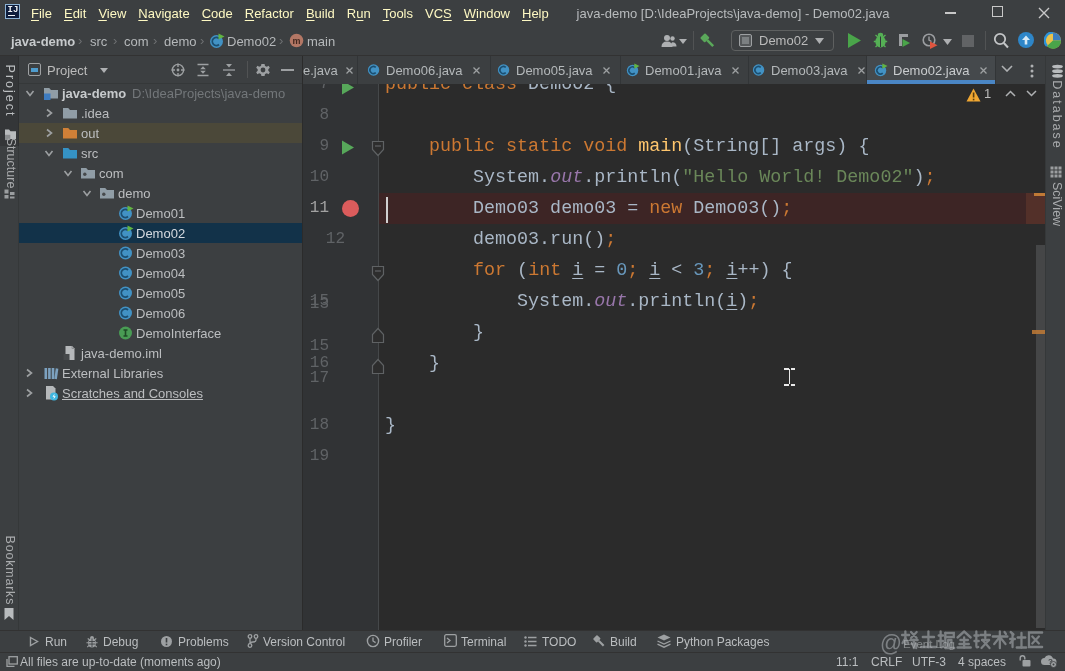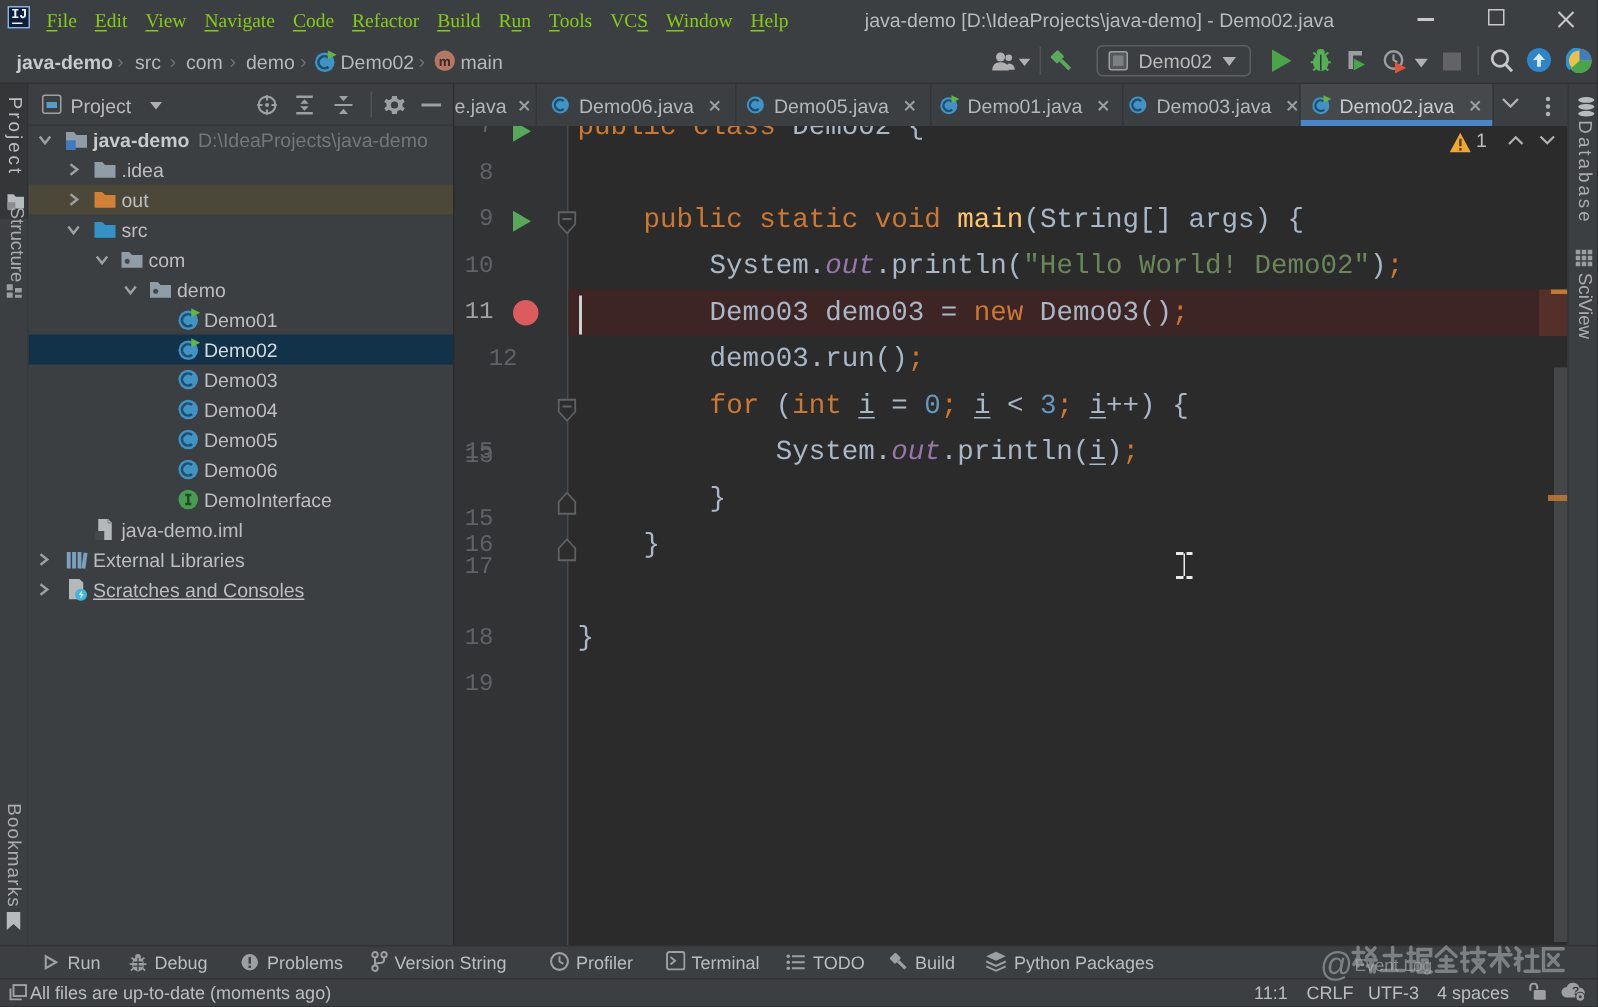"File Edit View Navigate Code" .mi { color: #84cc16 -> #fef9c3; font-family: Liberation Serif, serif -> none }
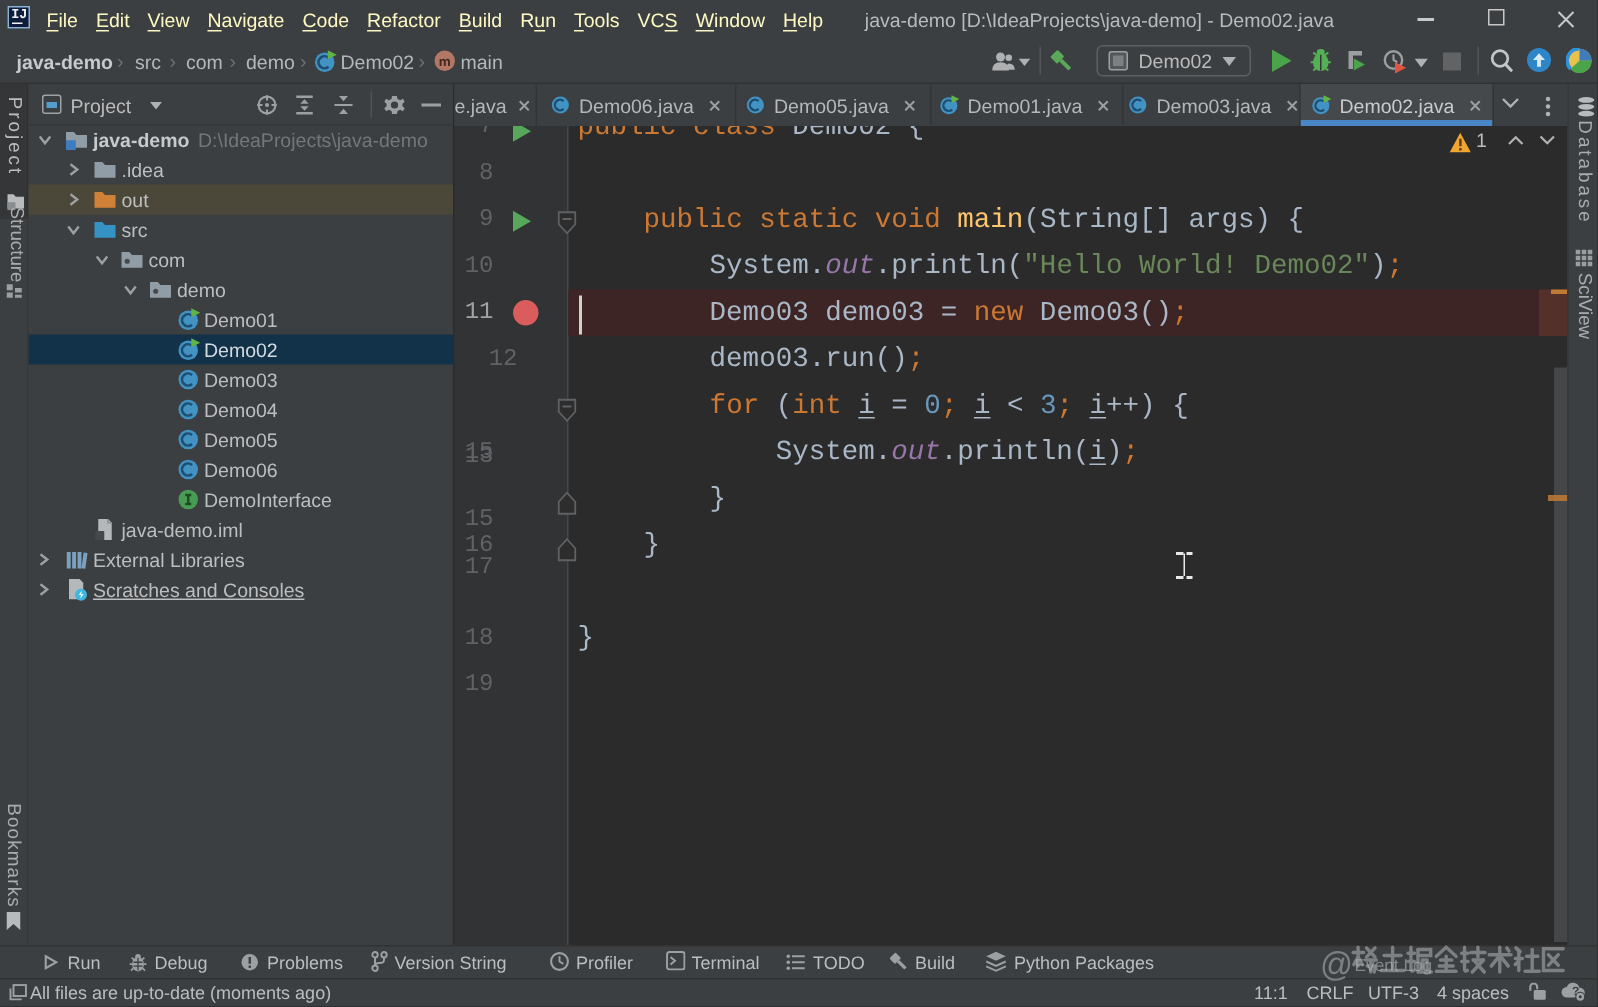"Version String" div.abs { text: String -> Control }
